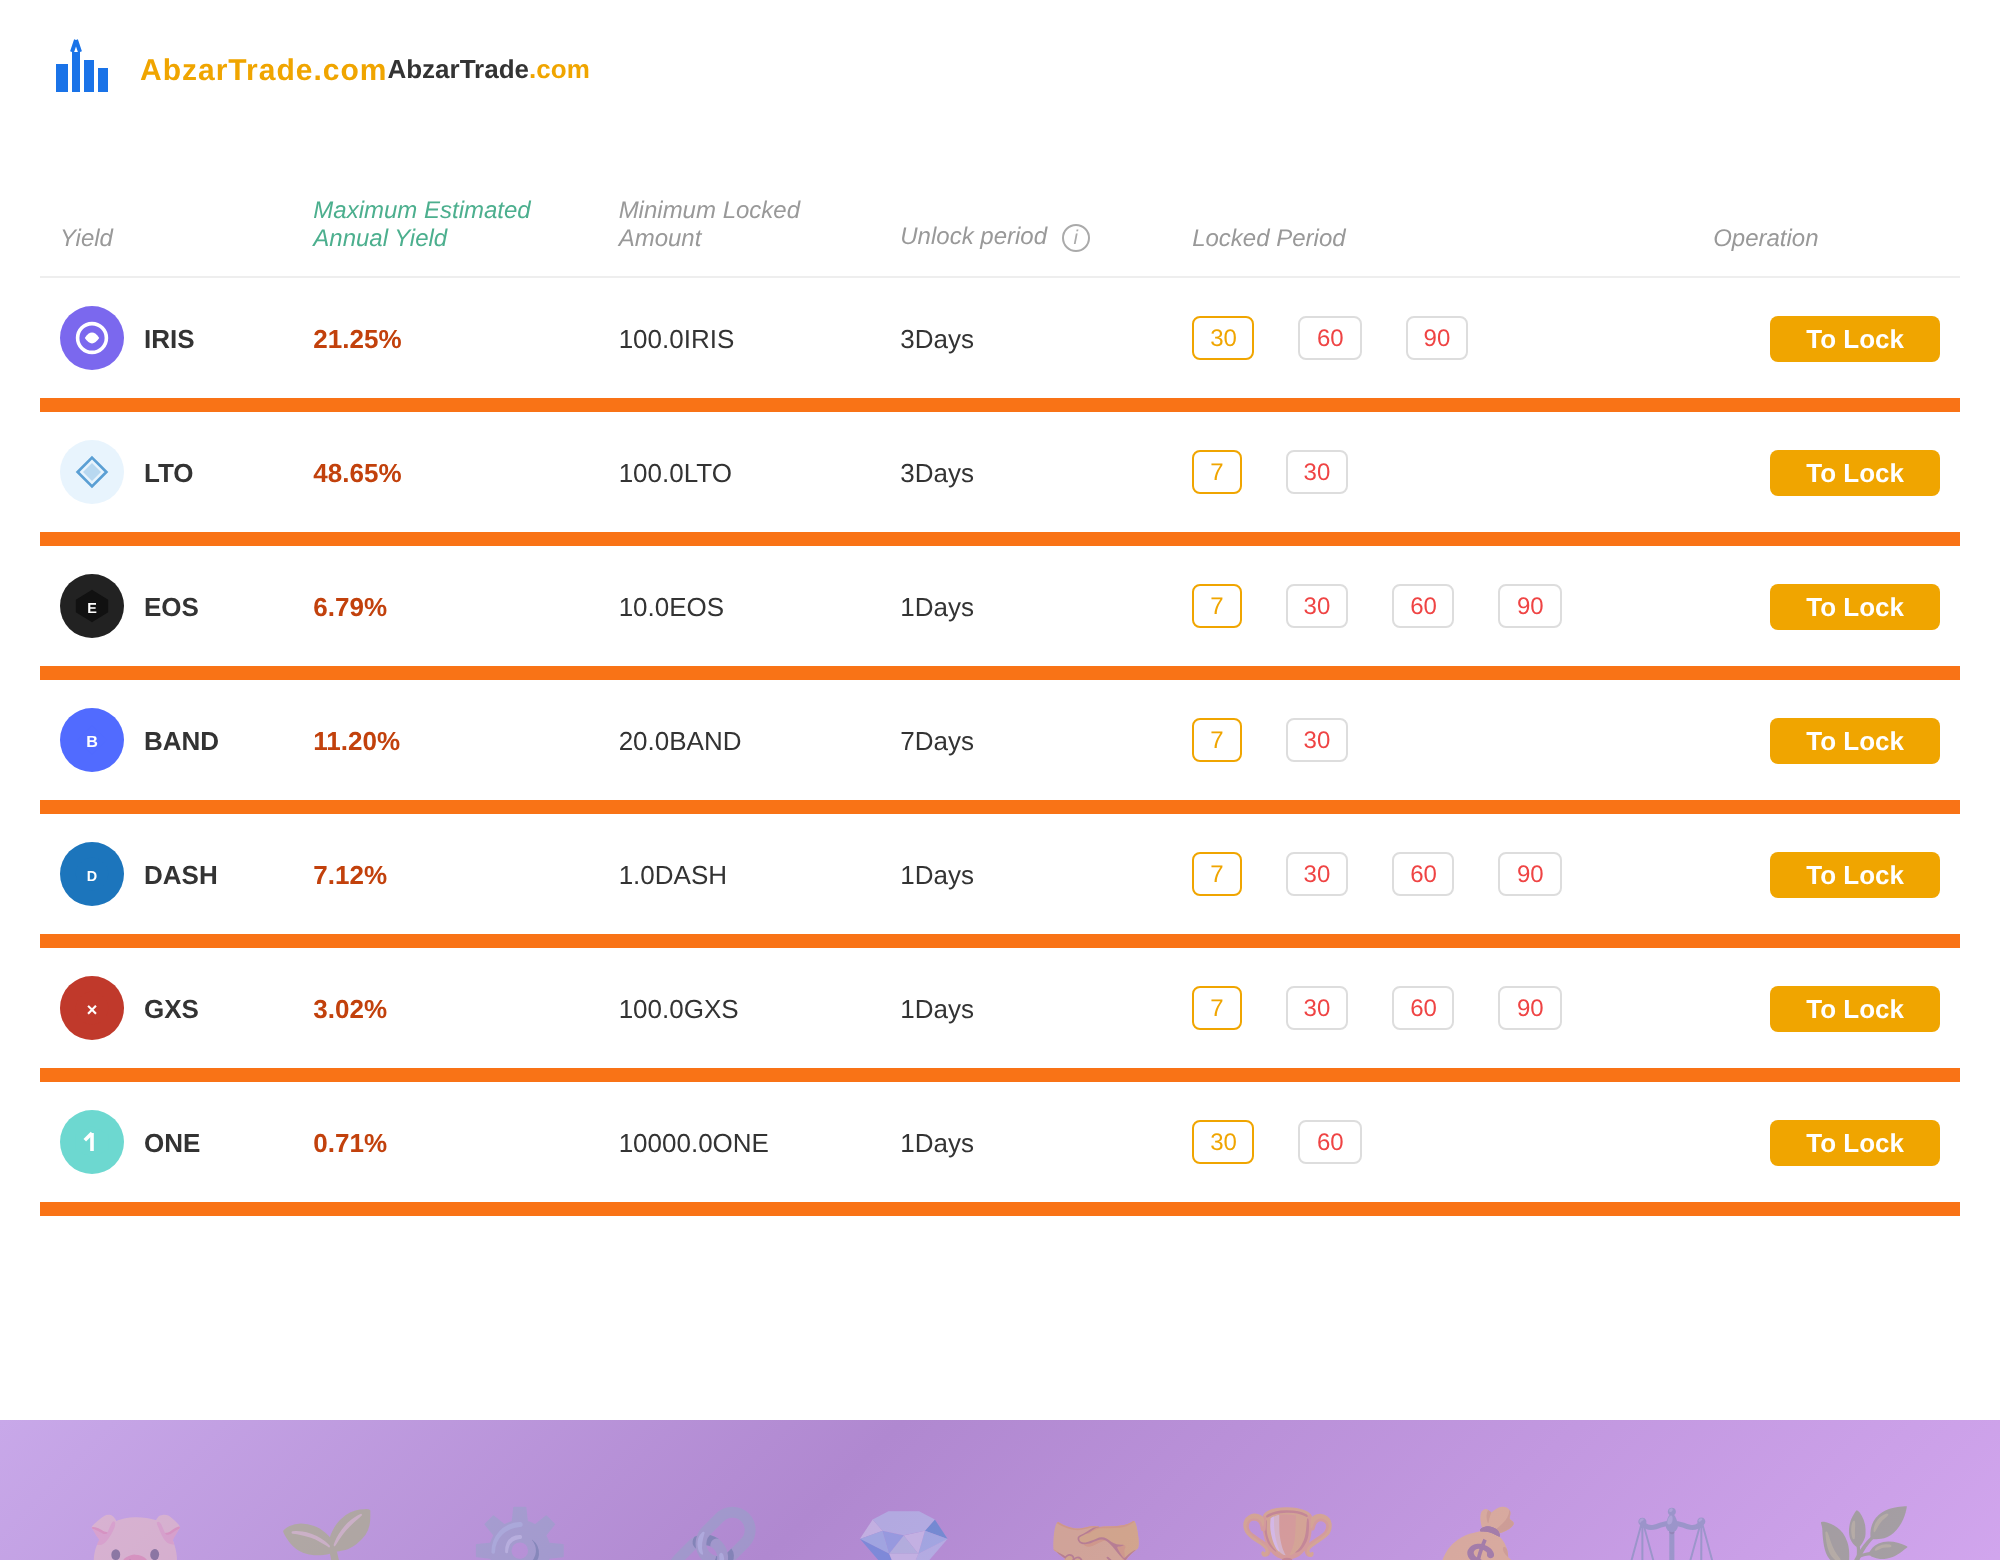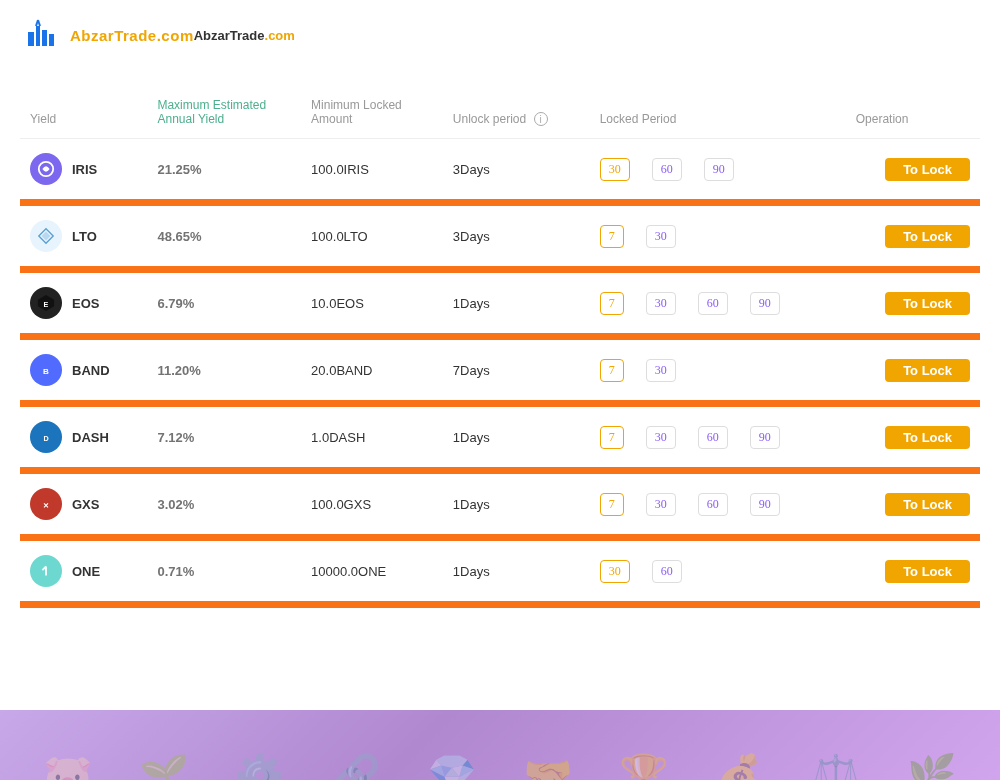"Maximum Estimated" .staking-table th { font-style: none -> italic }
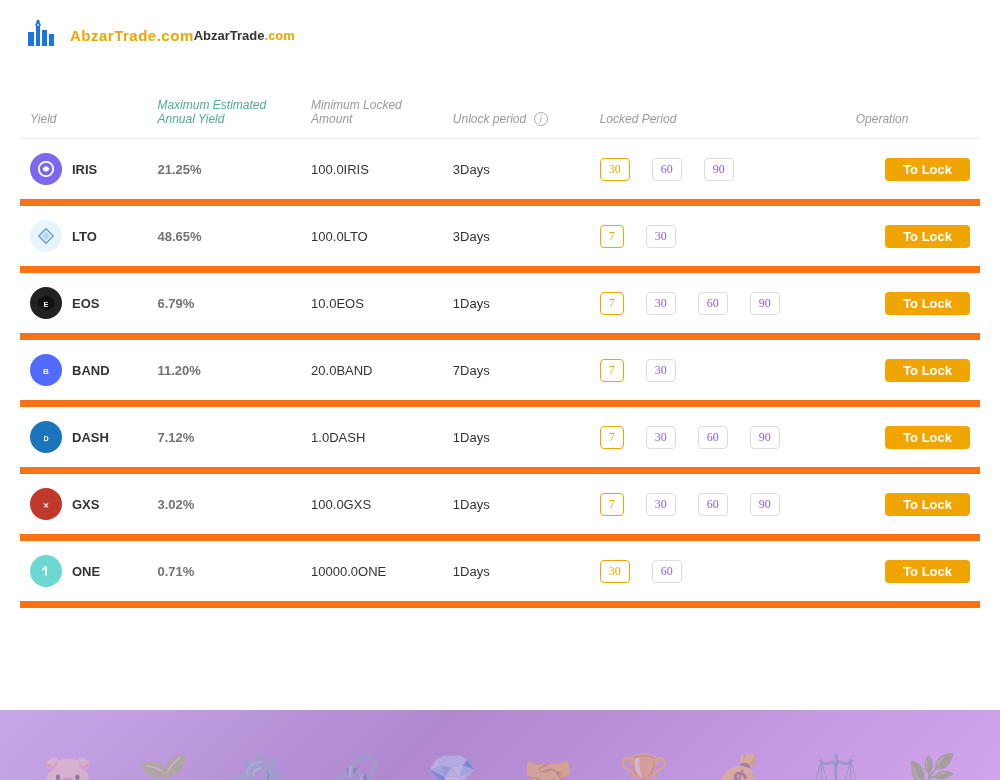"21.25%" .yield-value { color: #737373 -> #c2410c }
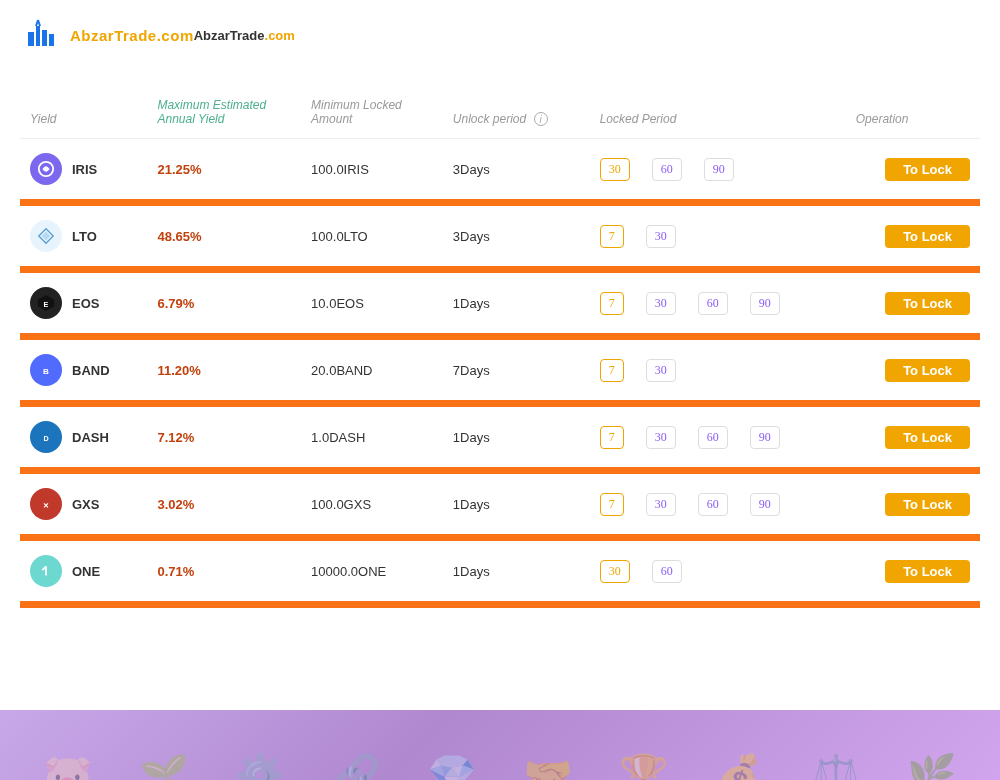"30" .period-badges { font-family: Liberation Serif, serif -> none }
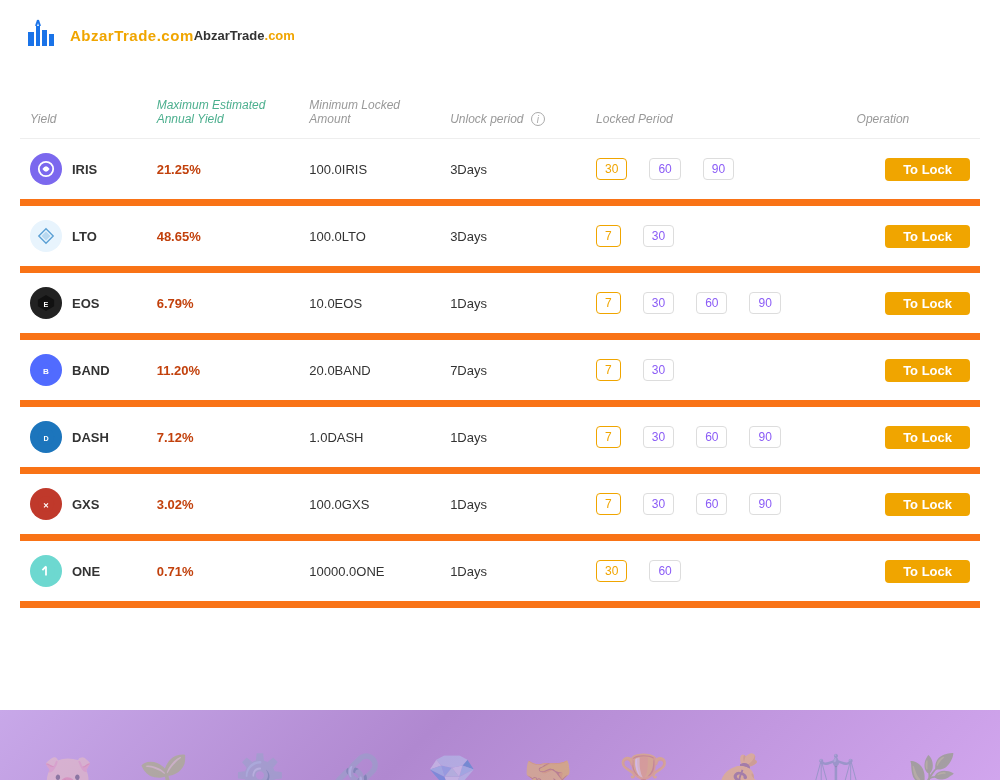"60" .period-badge { color: #8b5cf6 -> #ef4444 }
